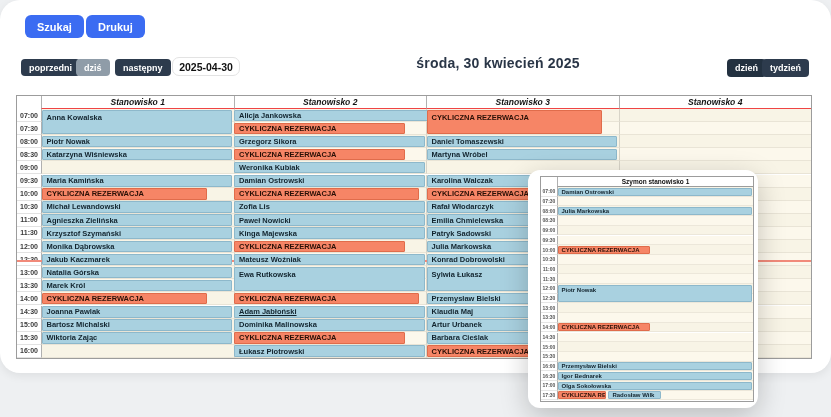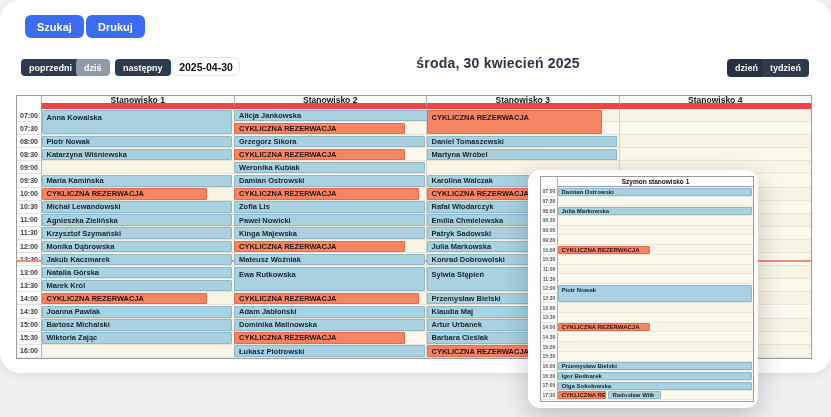"Stanowisko 1" .g-head { border-bottom: 6px solid #ef4444 -> 1px solid #ef4444; font-style: none -> italic }
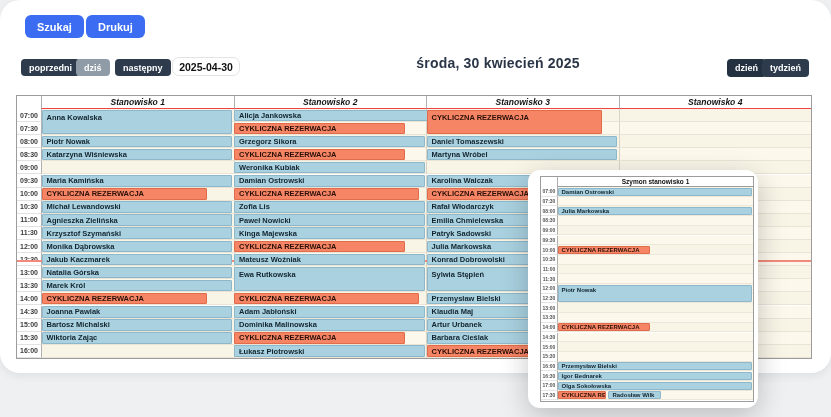"Sylwia Stępień" div.ev { text: Stępień -> Łukasz }
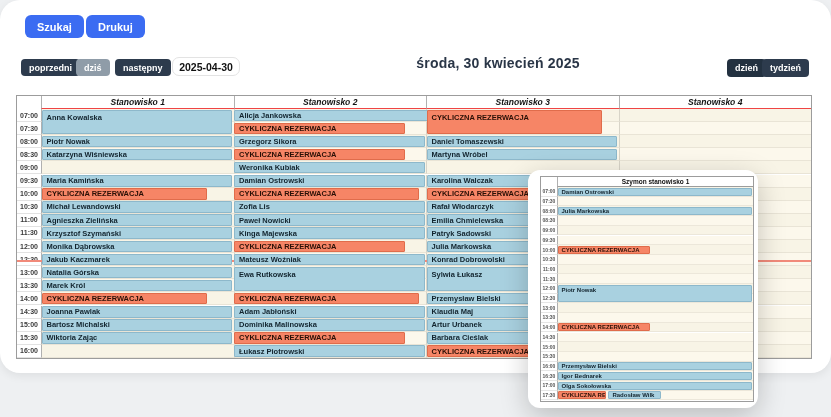"Adam Jabłoński" div.ev { text-decoration: none -> underline }
